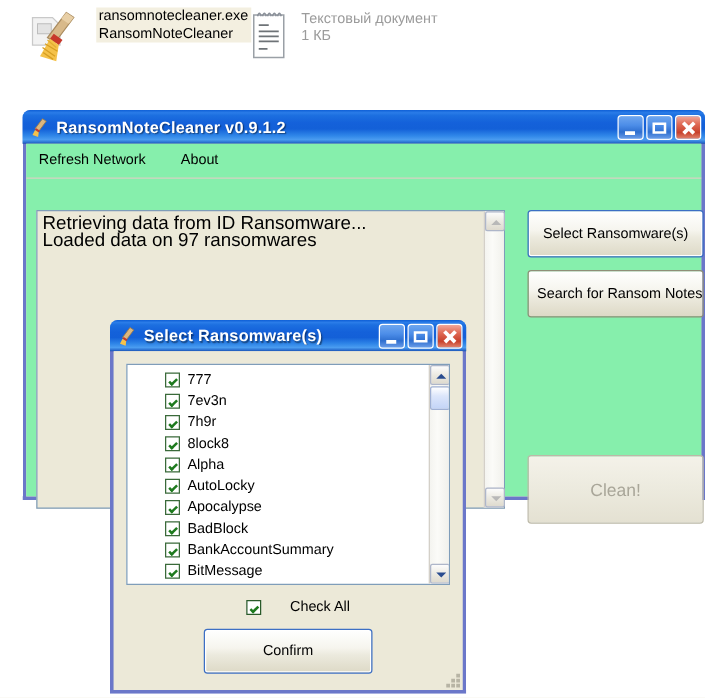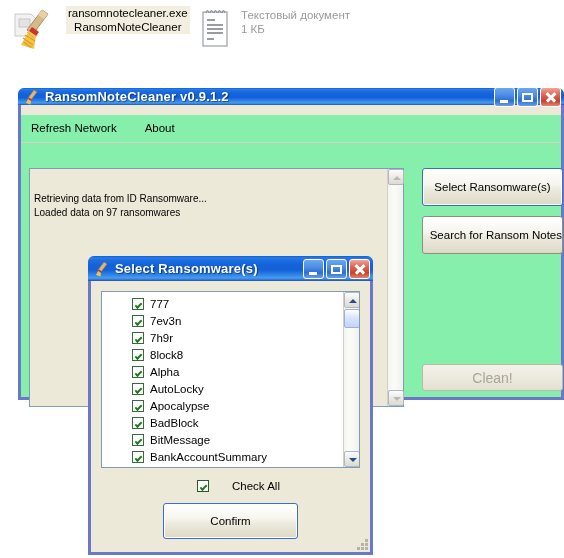"ransomnotecleaner.exe" div.file-item { left: 11px -> 22px; text-align: center -> none }
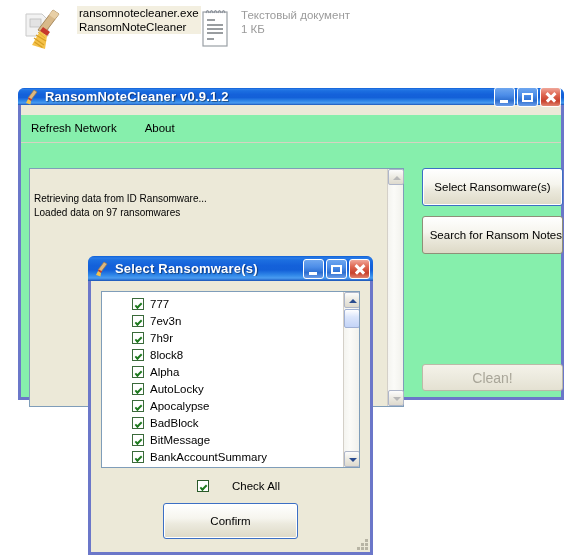"RansomNoteCleaner v0.9.1.2" .xpwin > .tbar { height: 17px -> 27px }
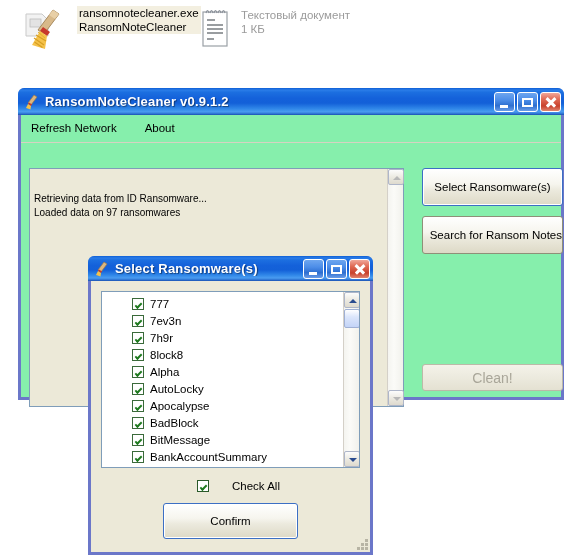"Retrieving data from ID Ransomware..." .logtext { font-size: 10px -> 15px; margin-top: 20px -> none }
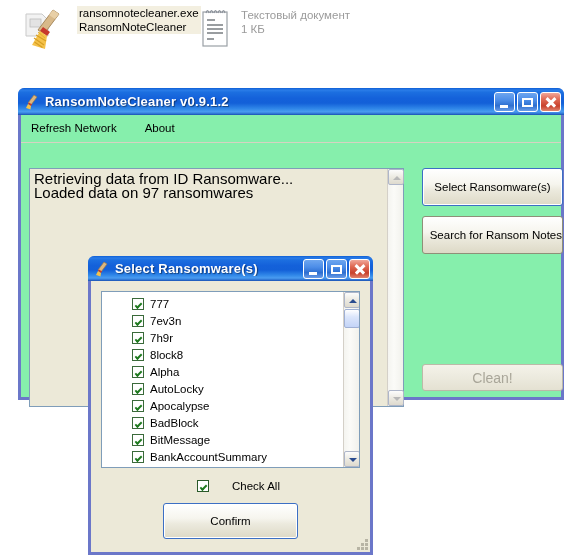"Clean!" div.xpbtn { height: 27px -> 55px }
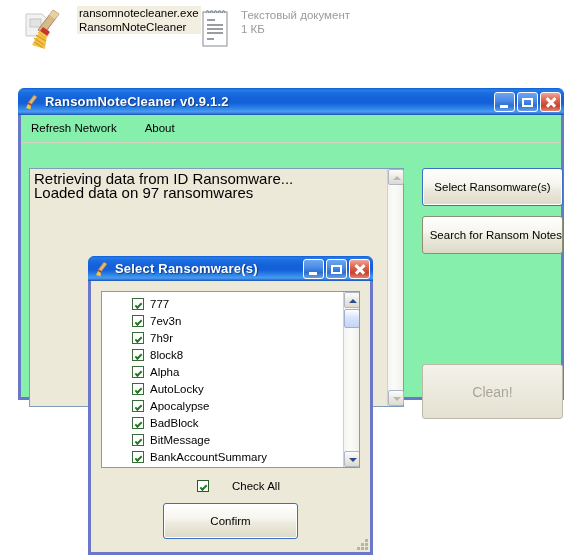"BitMessage" div.li { order: before "BankAccountSummary" -> after "BankAccountSummary" }
